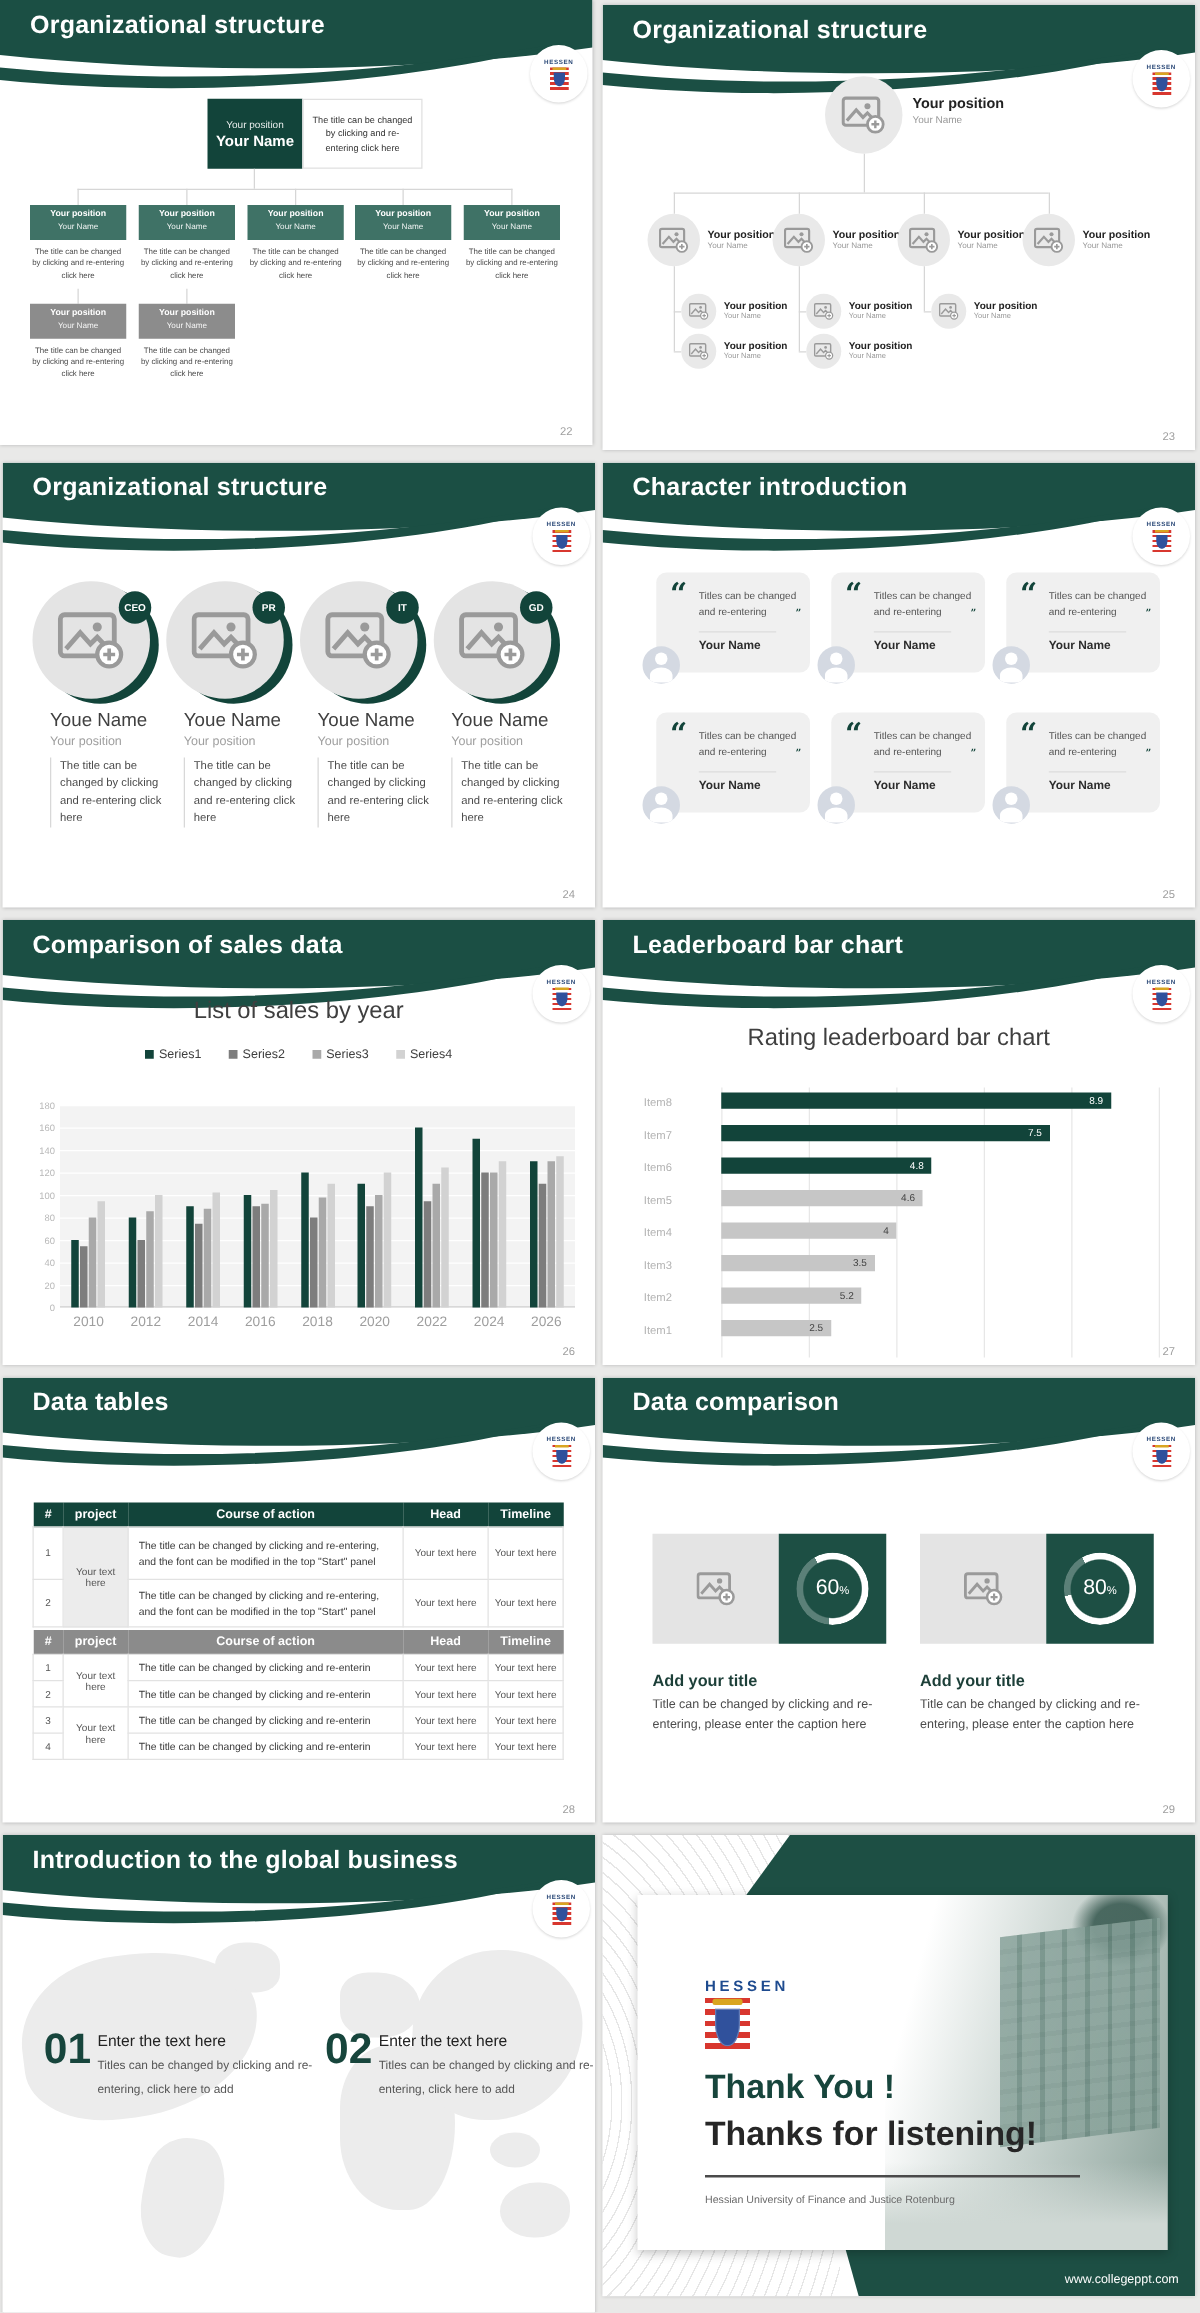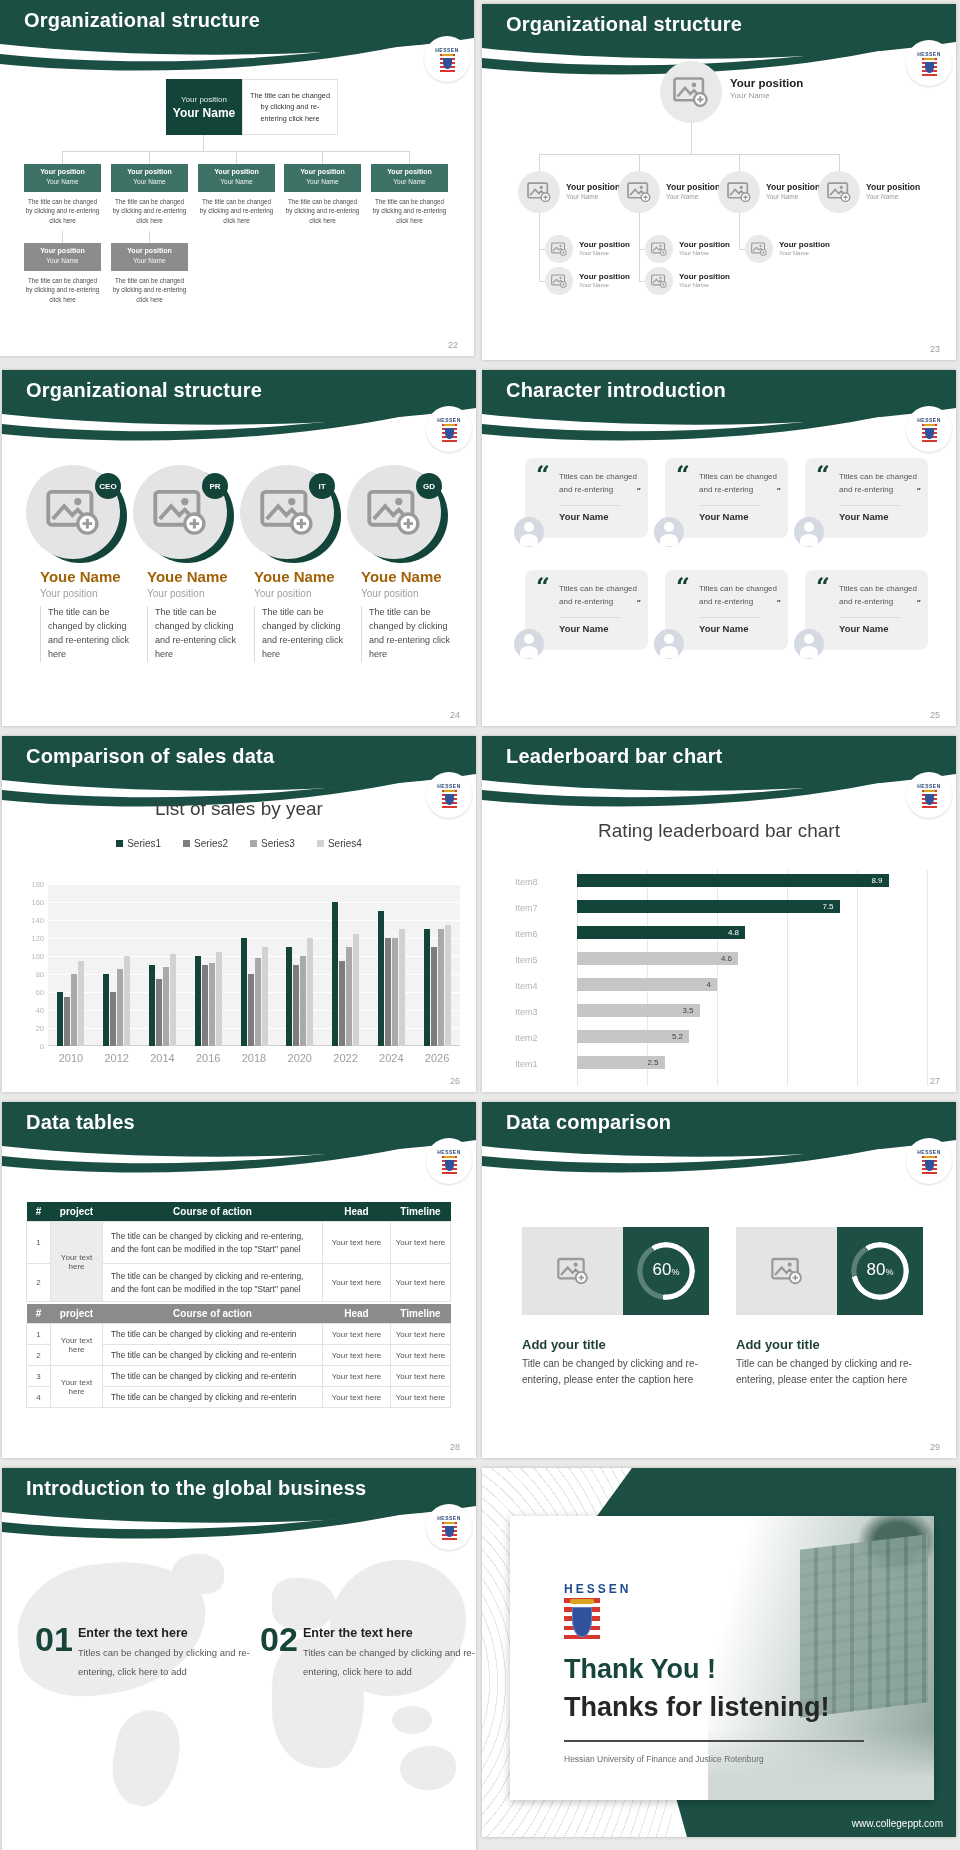"Youe Name" .rname { color: #a16207 -> #404040; font-weight: 700 -> 400 }
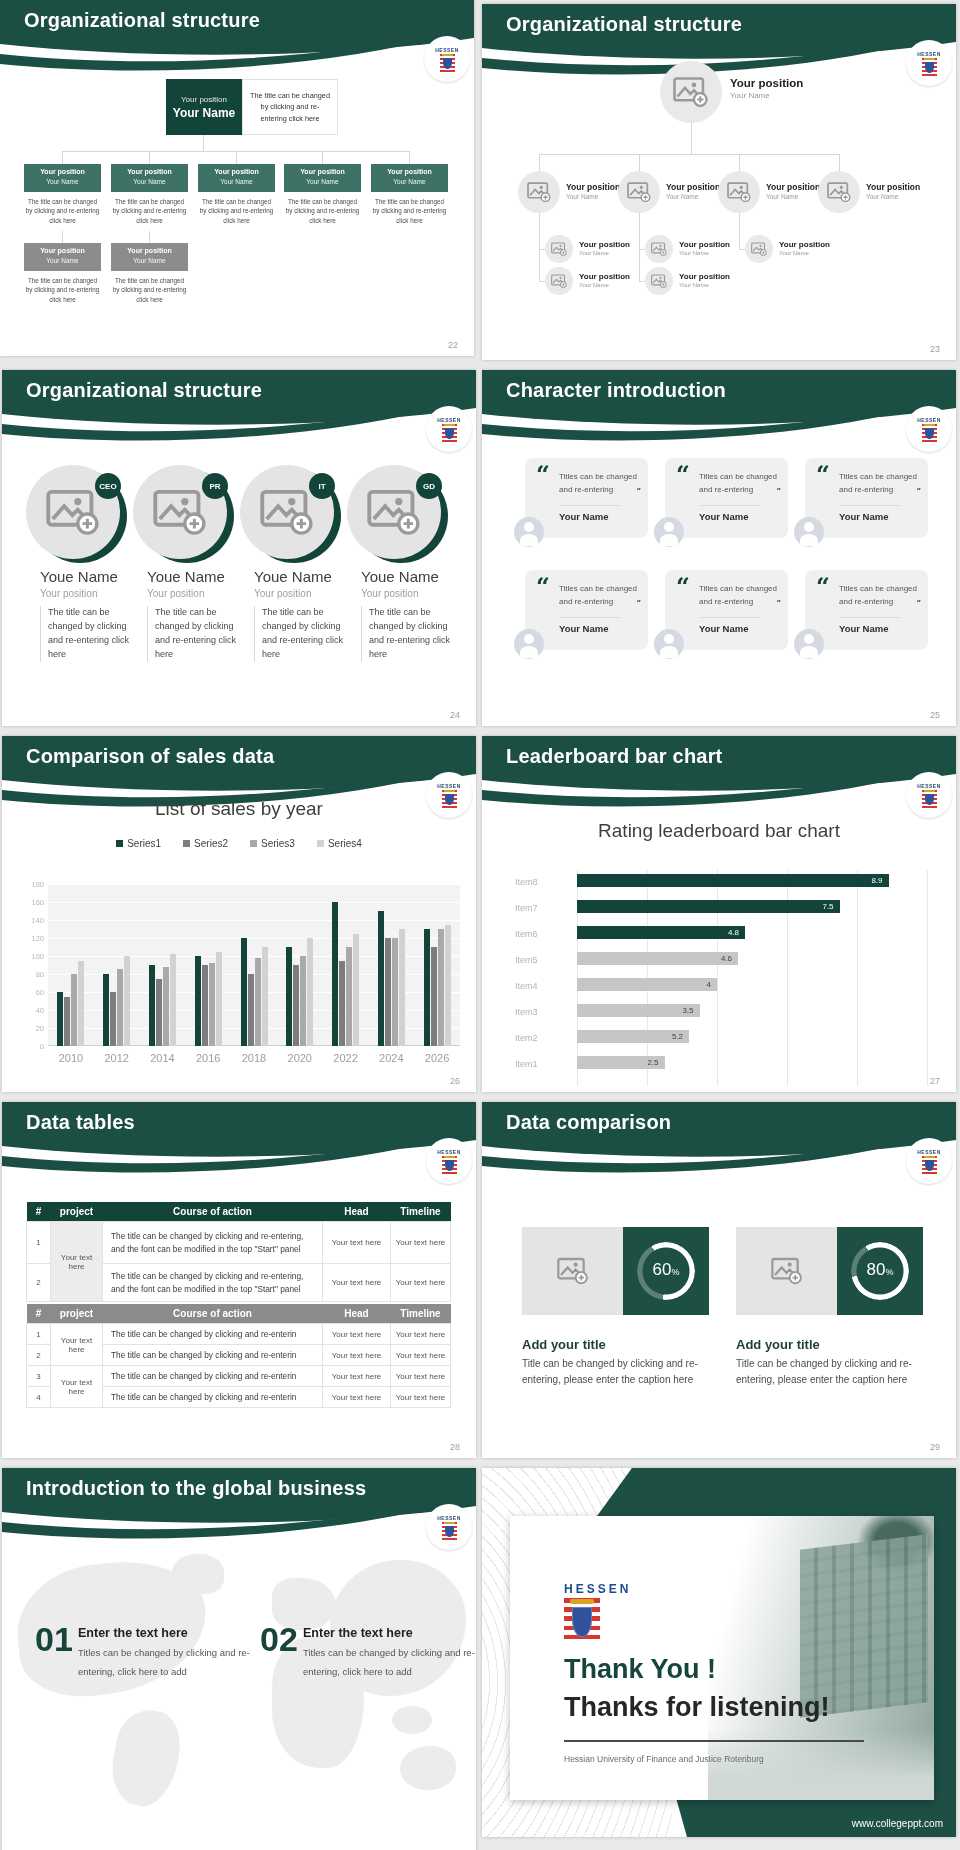"Enter the text here" .steptitle { font-weight: 700 -> 400 }
